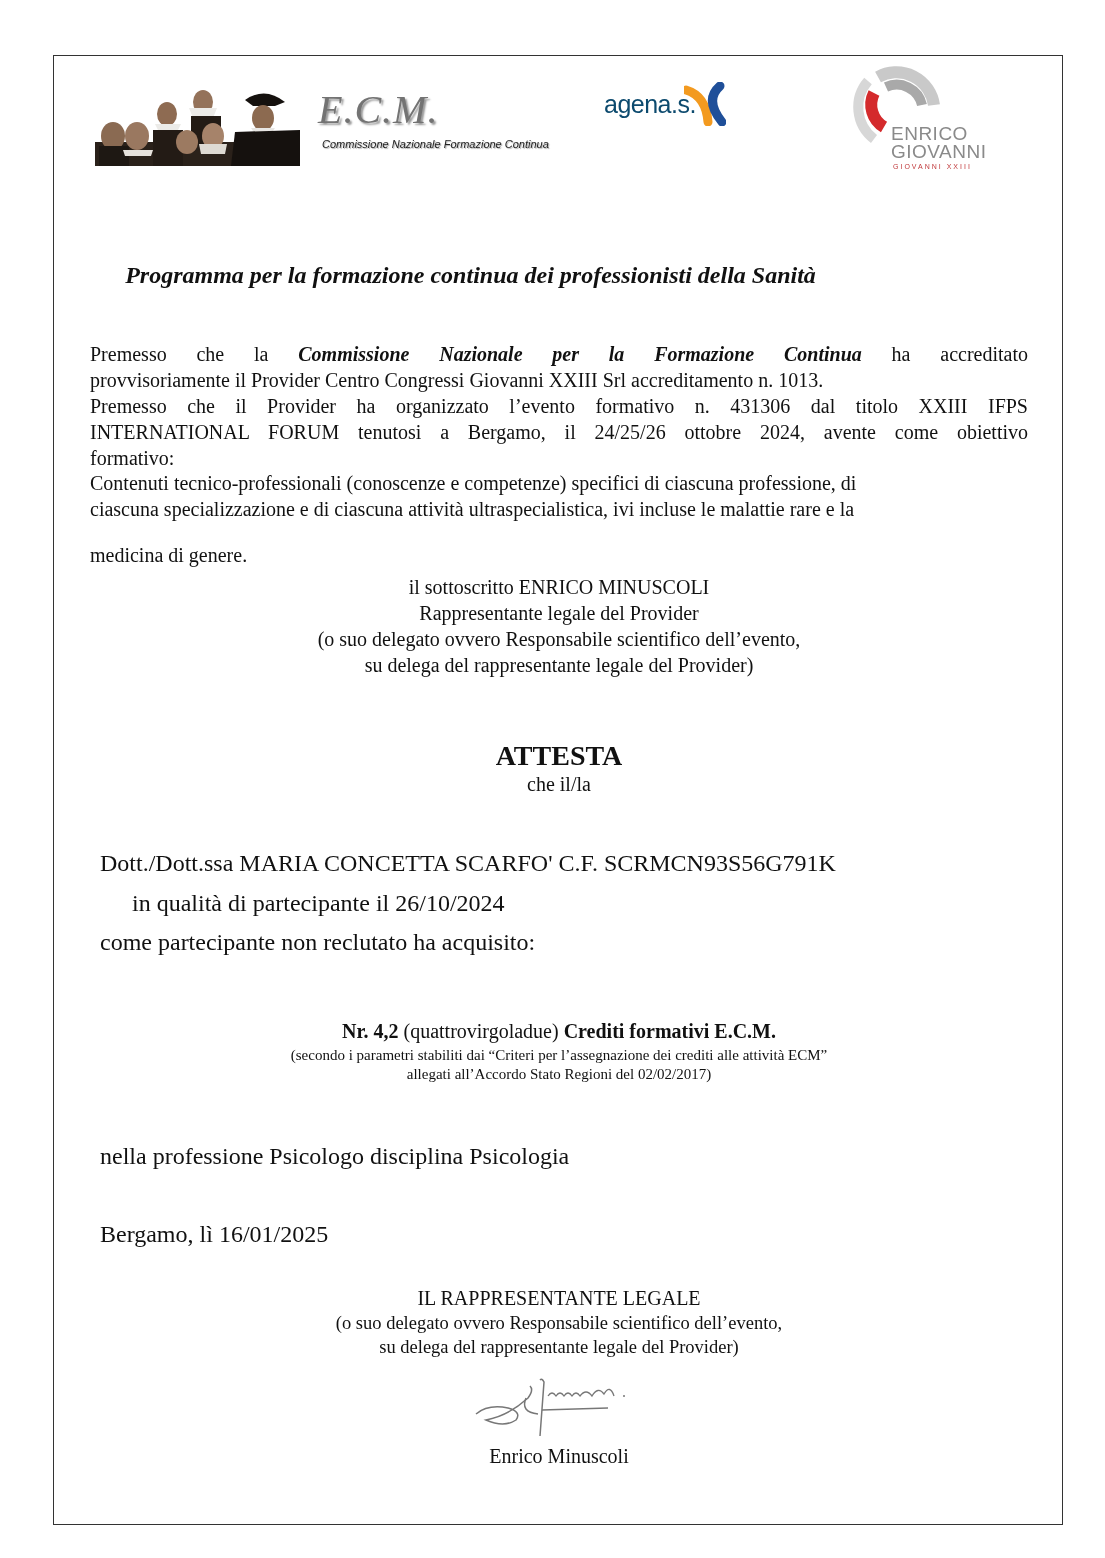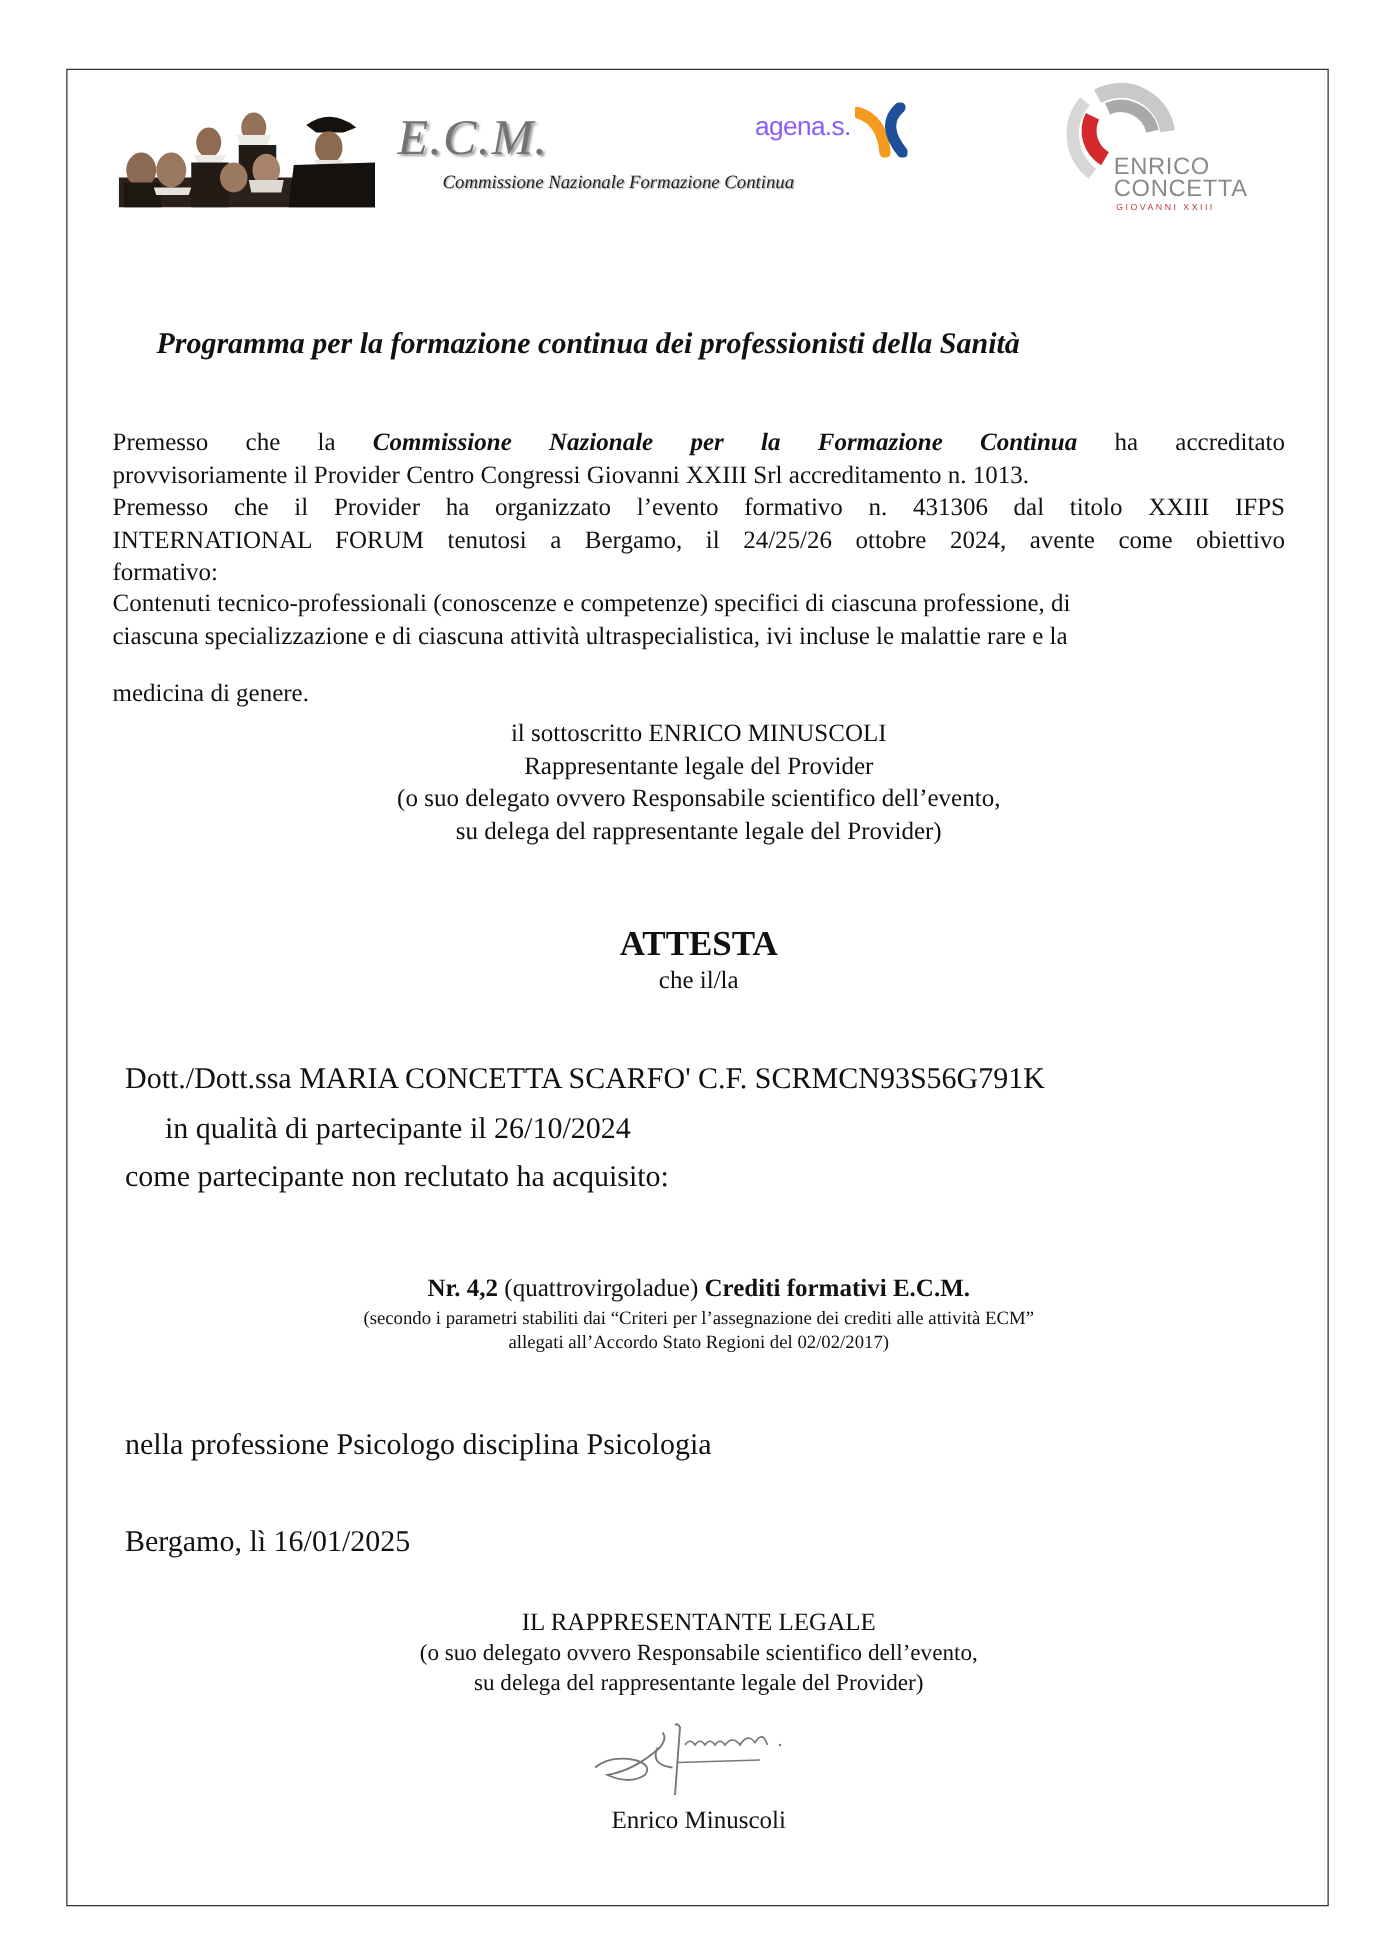"agena.s." .agenas-text { color: #8b5cf6 -> #0c4a6e; font-size: 21px -> 25px }
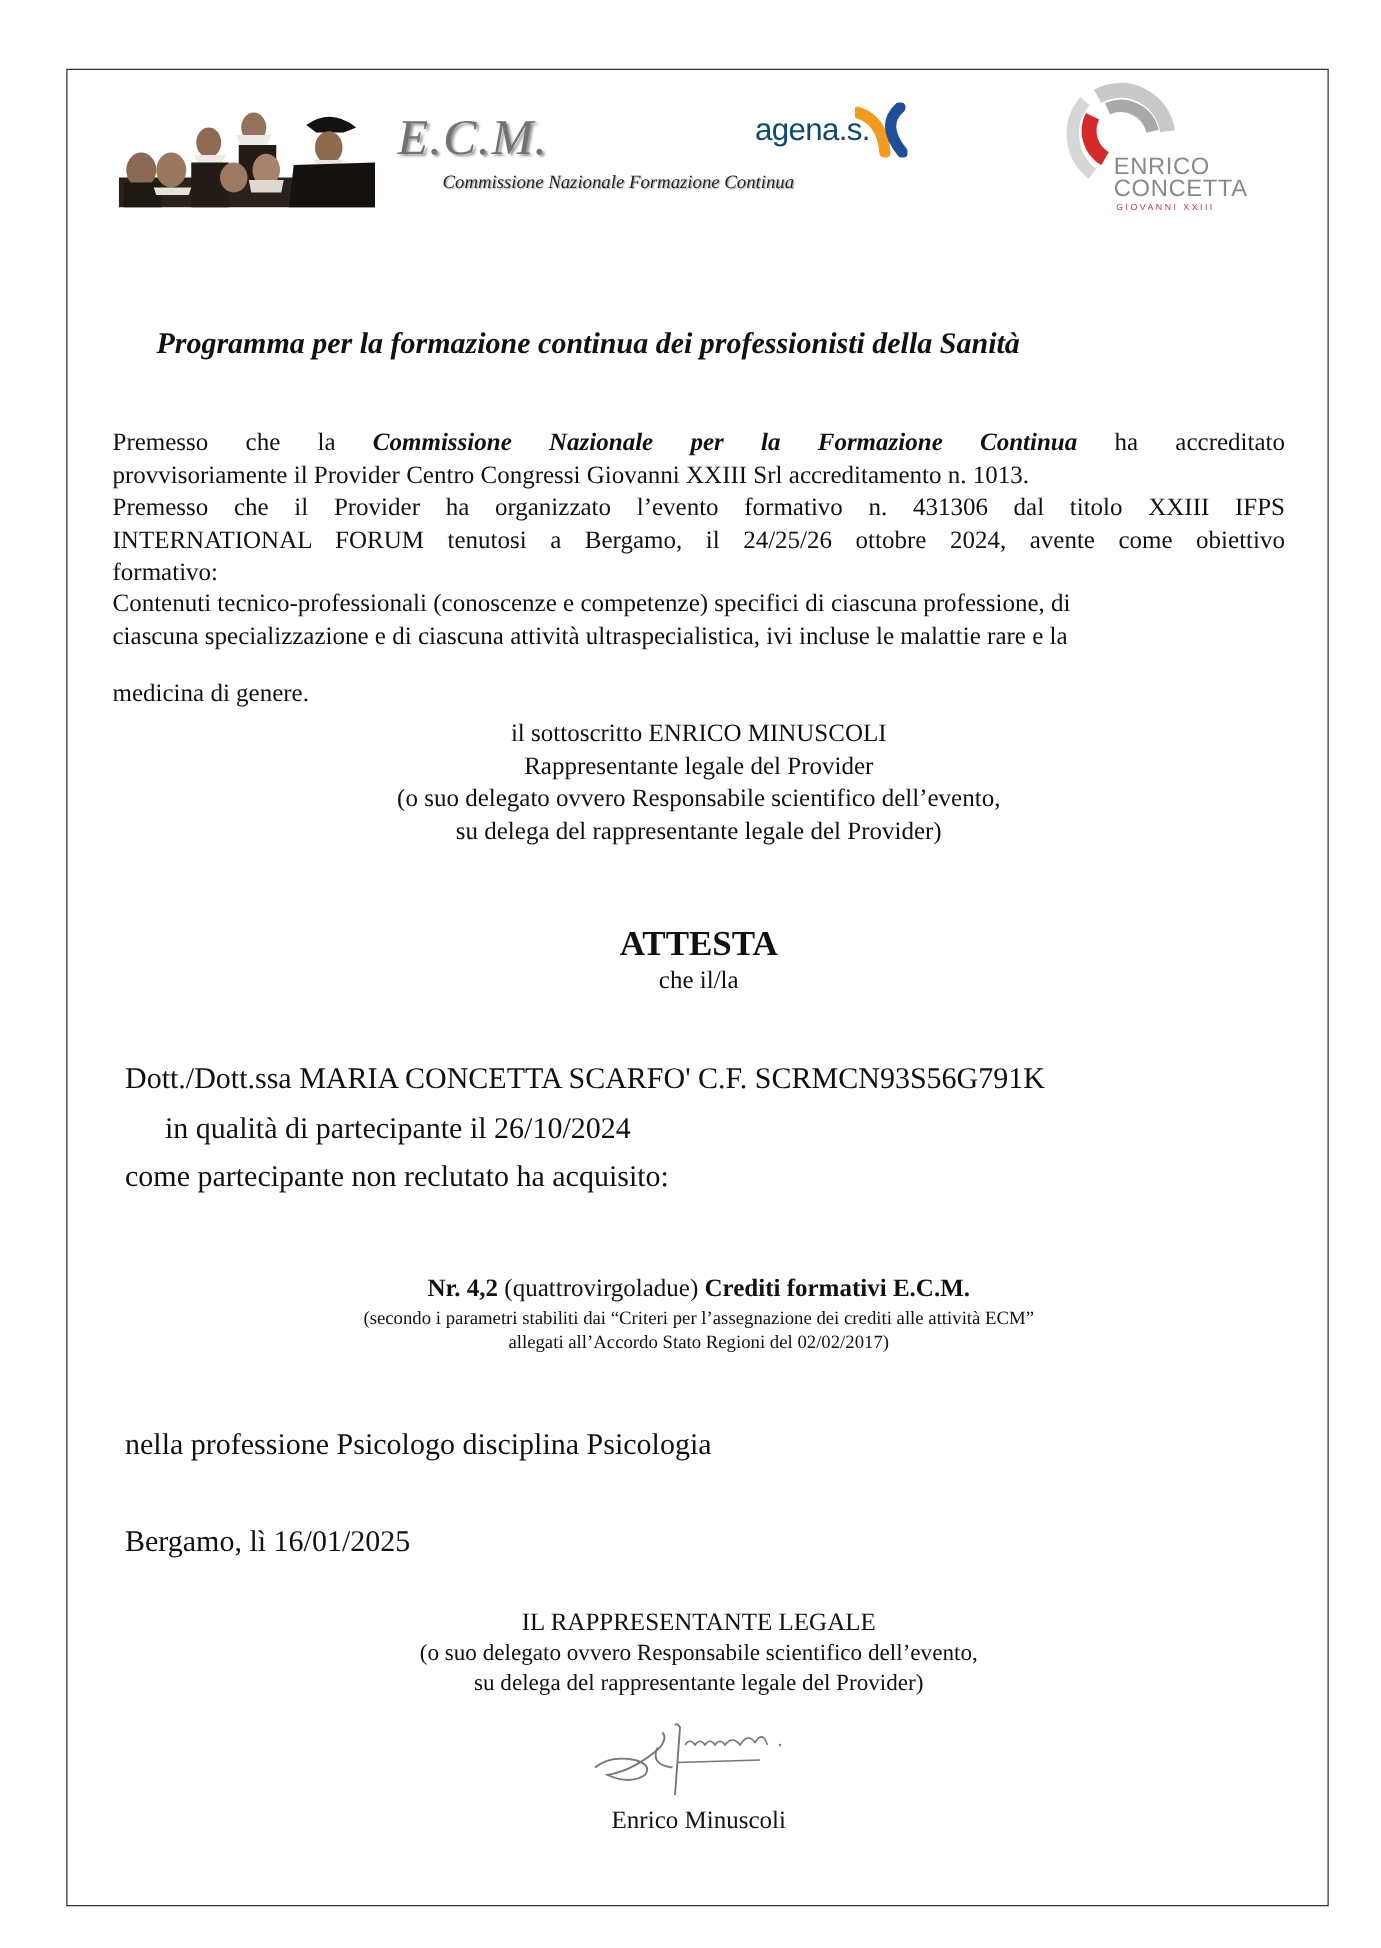"Commissione Nazionale Formazione" .ecm-sub { font-family: Liberation Serif, serif -> Liberation Sans, sans-serif; font-size: 15px -> 11px; margin-left: 32px -> none }
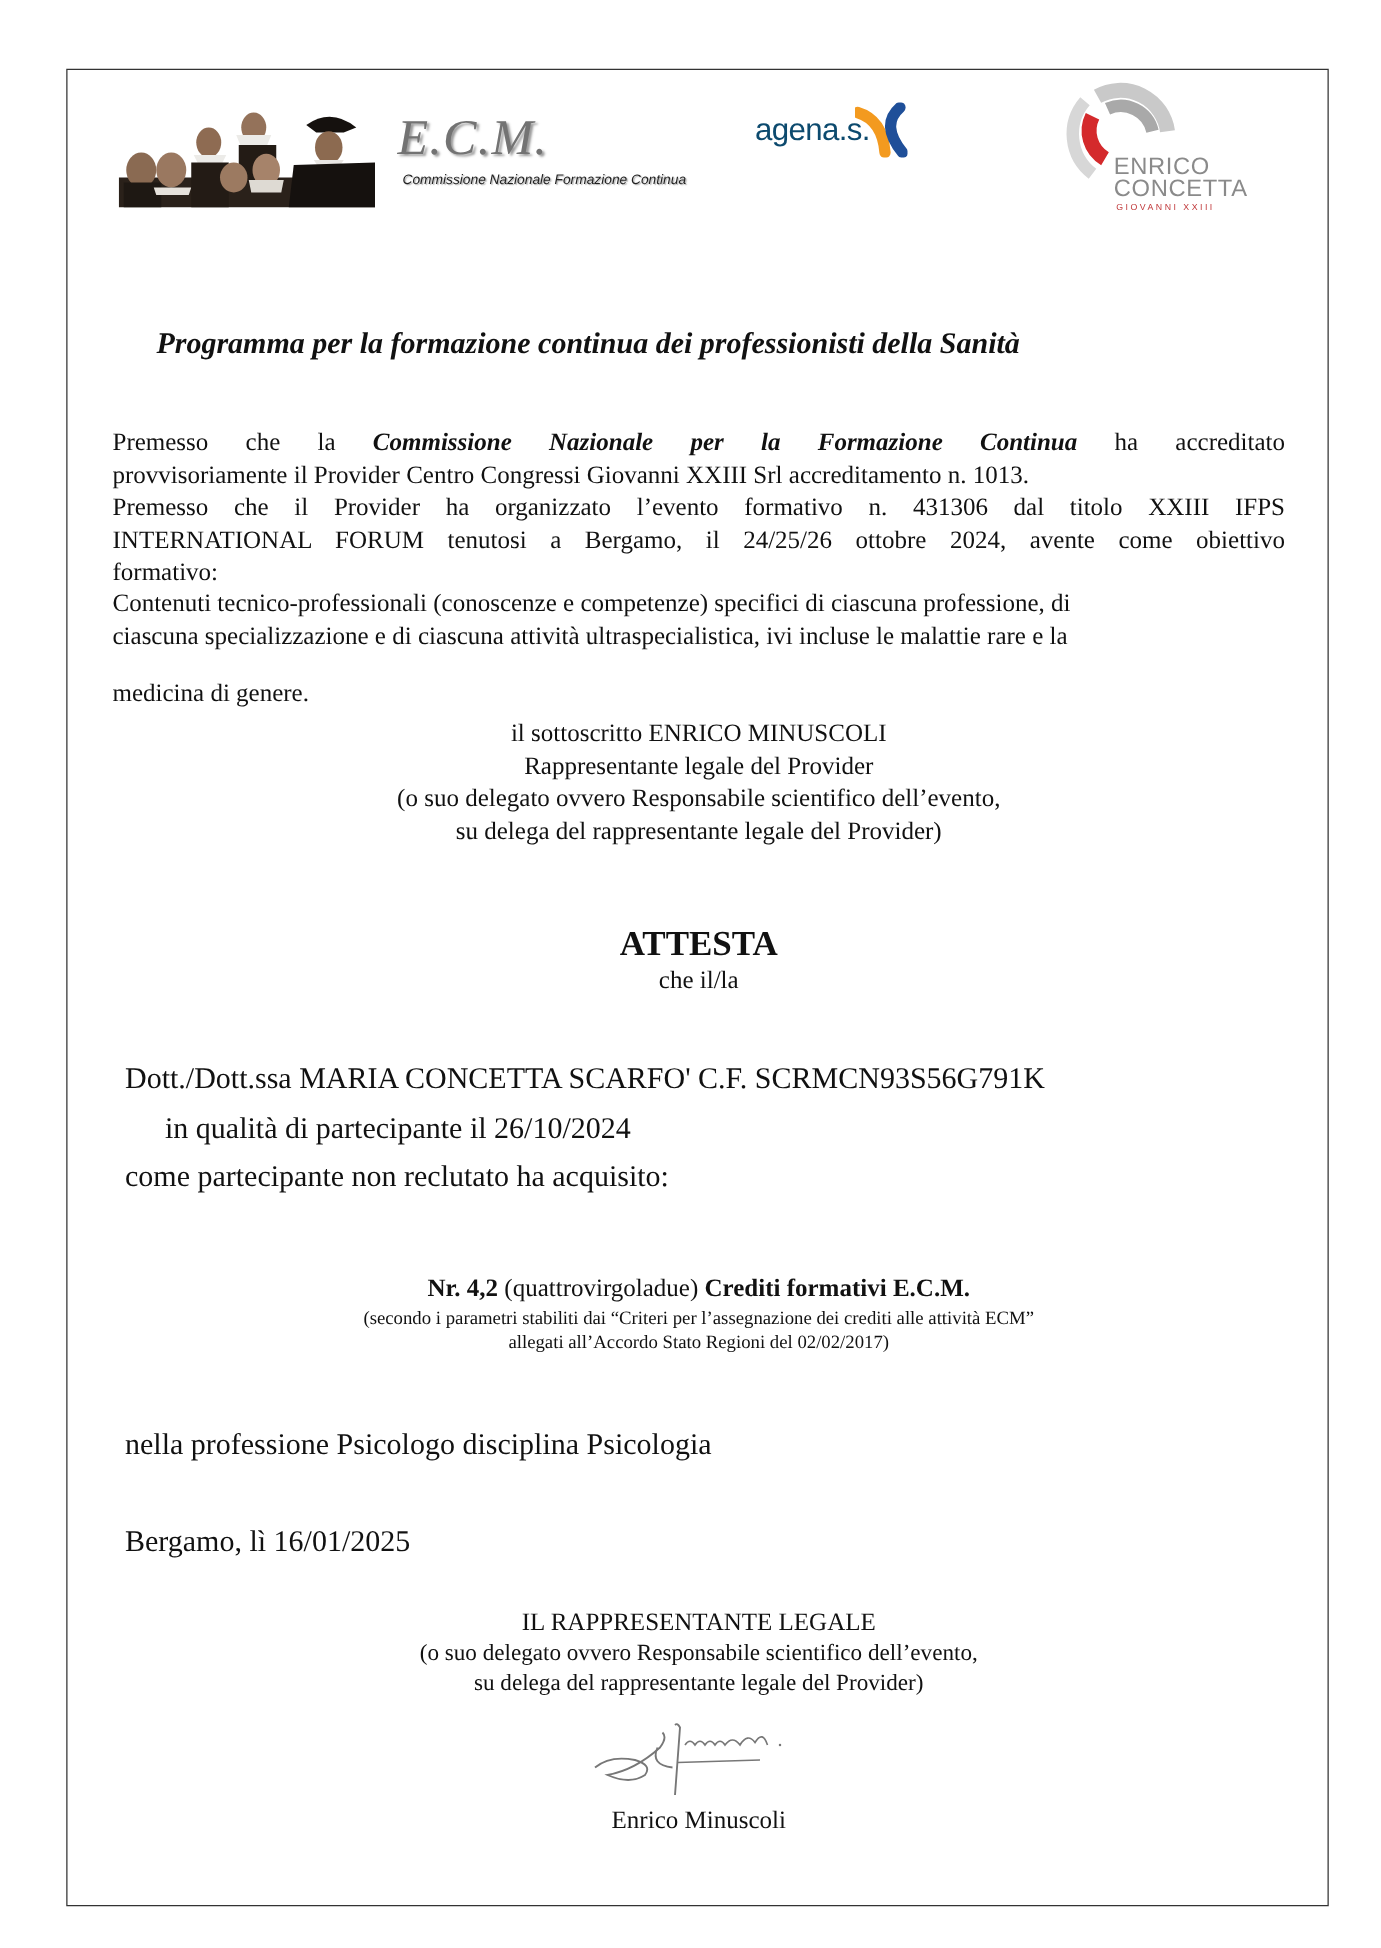"CONCETTA" div.abs { text: CONCETTA -> GIOVANNI }
